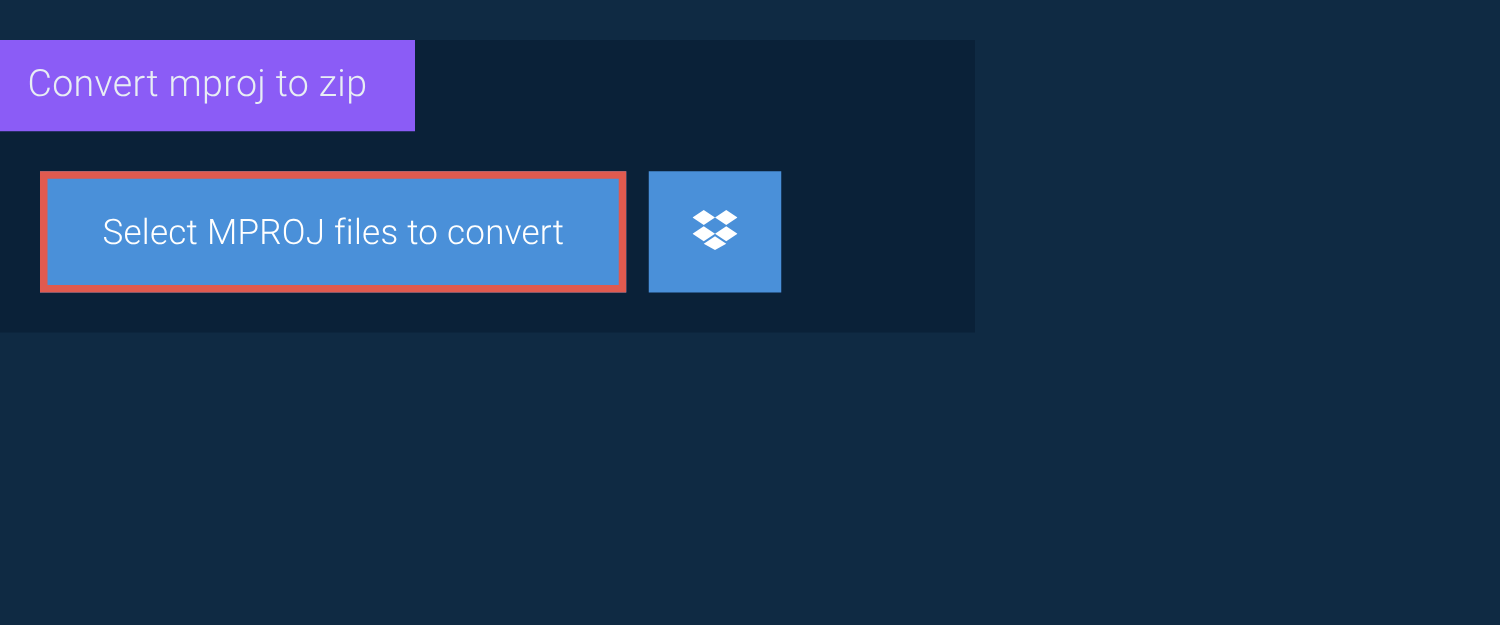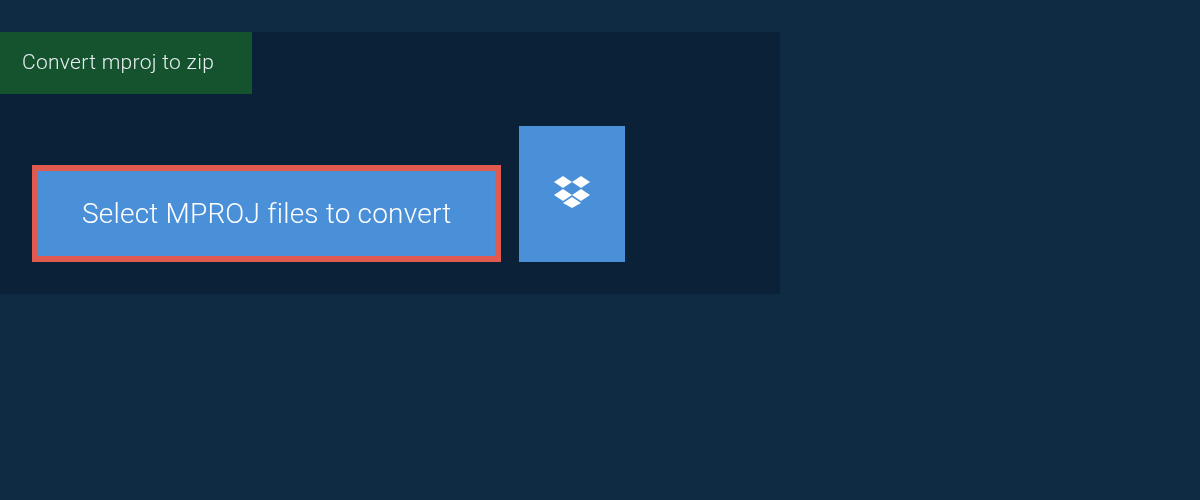"Convert mproj to zip" .tab-header { background: #14532d -> #8b5cf6; font-size: 21px -> 30px }
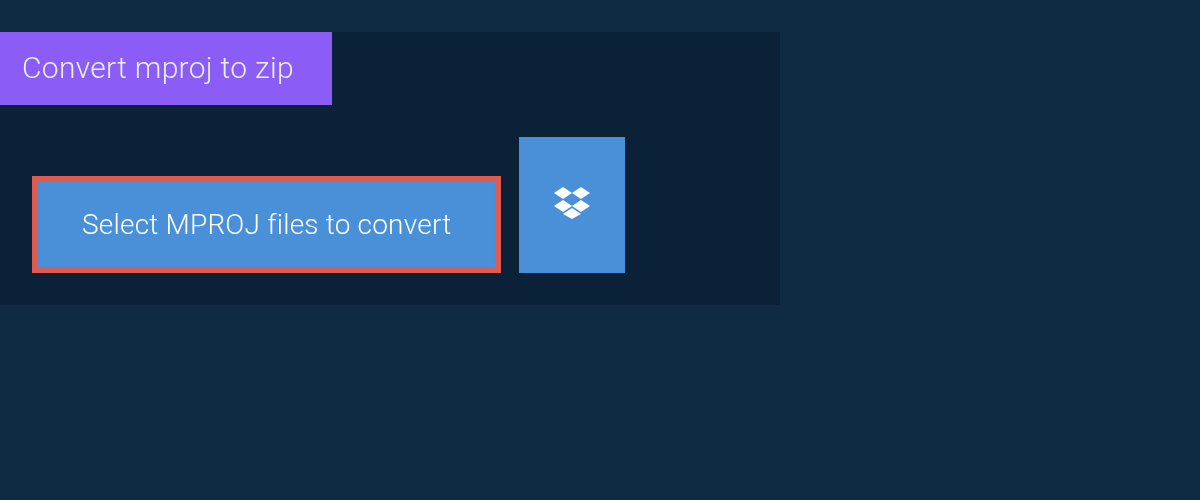"Select MPROJ files to convert" .select-button { margin-top: 39px -> none }
